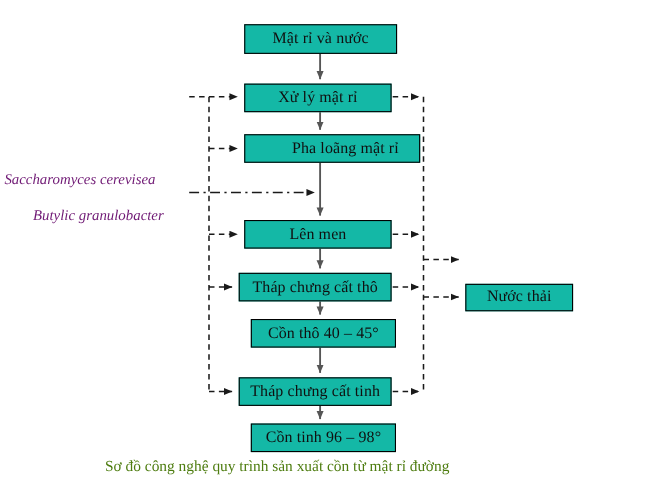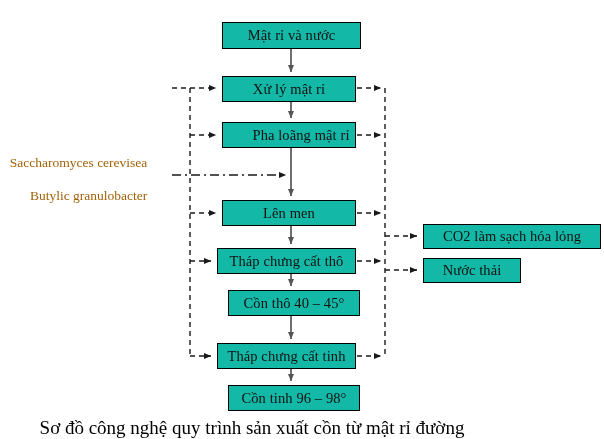"Pha loãng mật rỉ" div.node-box { width: 134px -> 160px }
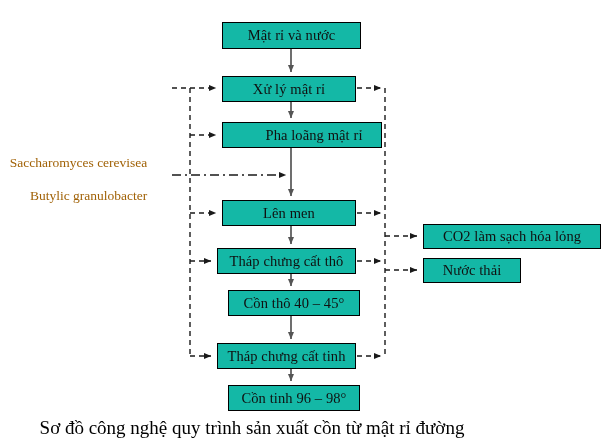"Saccharomyces cerevisea" .free-label { color: #a16207 -> #701a75; font-style: none -> italic; text-align: right -> none }
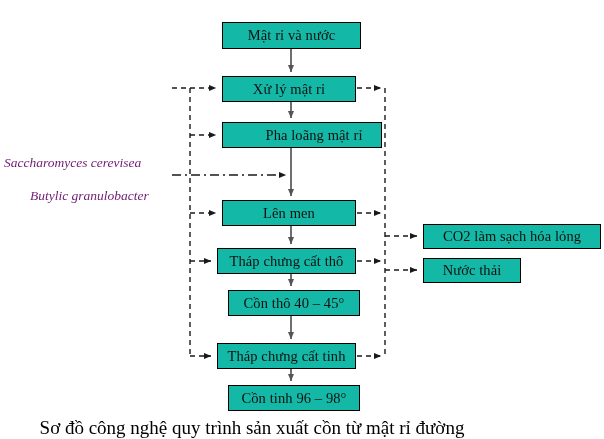"CO2 làm sạch hóa lỏng" div.node-box { html: <div> <span>CO2 làm sạch hóa lỏng</span> </div> -> none }
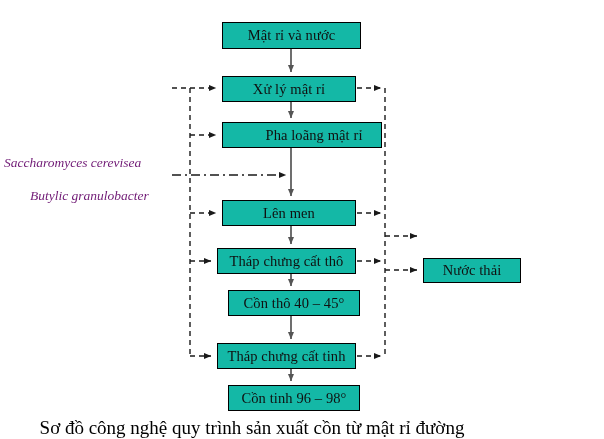"Sơ đồ công nghệ quy" .caption { color: #000000 -> #4d7c0f; font-size: 19px -> 14px }
